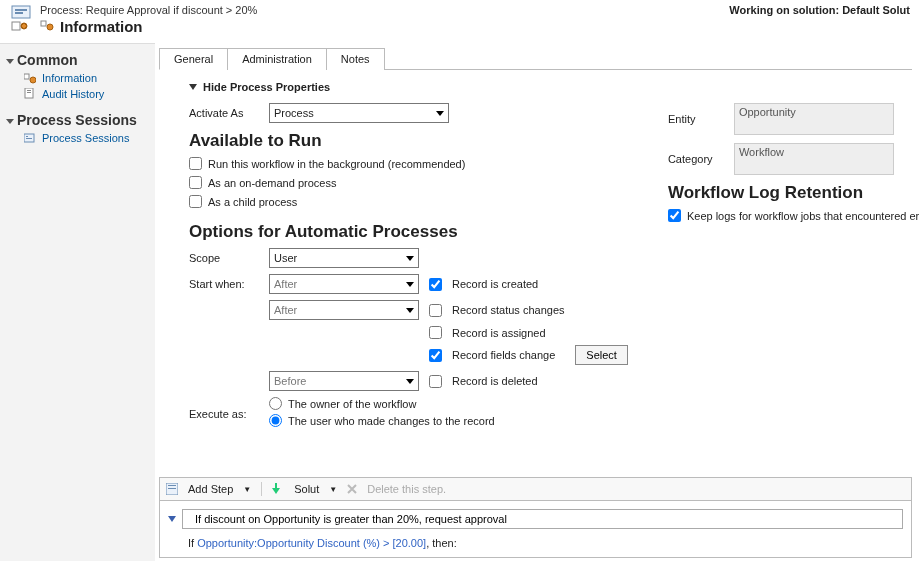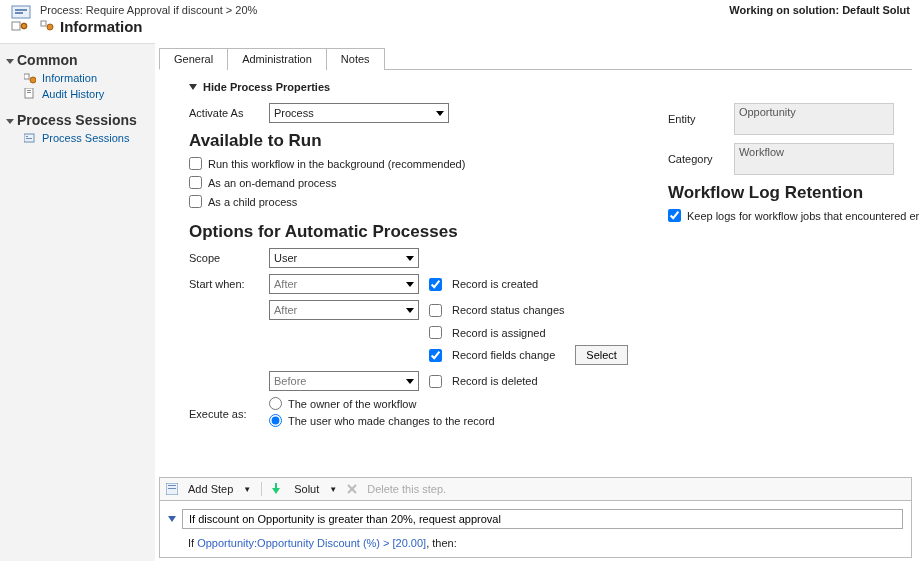"If discount on Opportunity is" .step-input { padding: 0 6px -> 0 12px }
